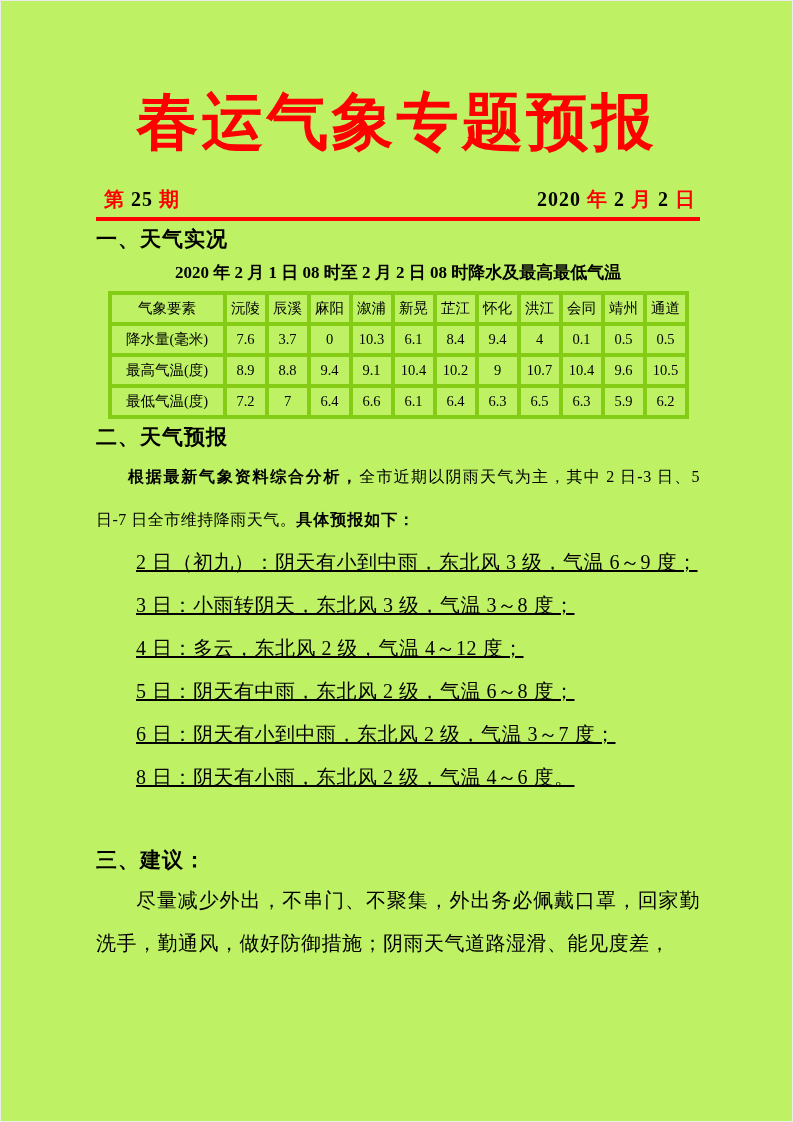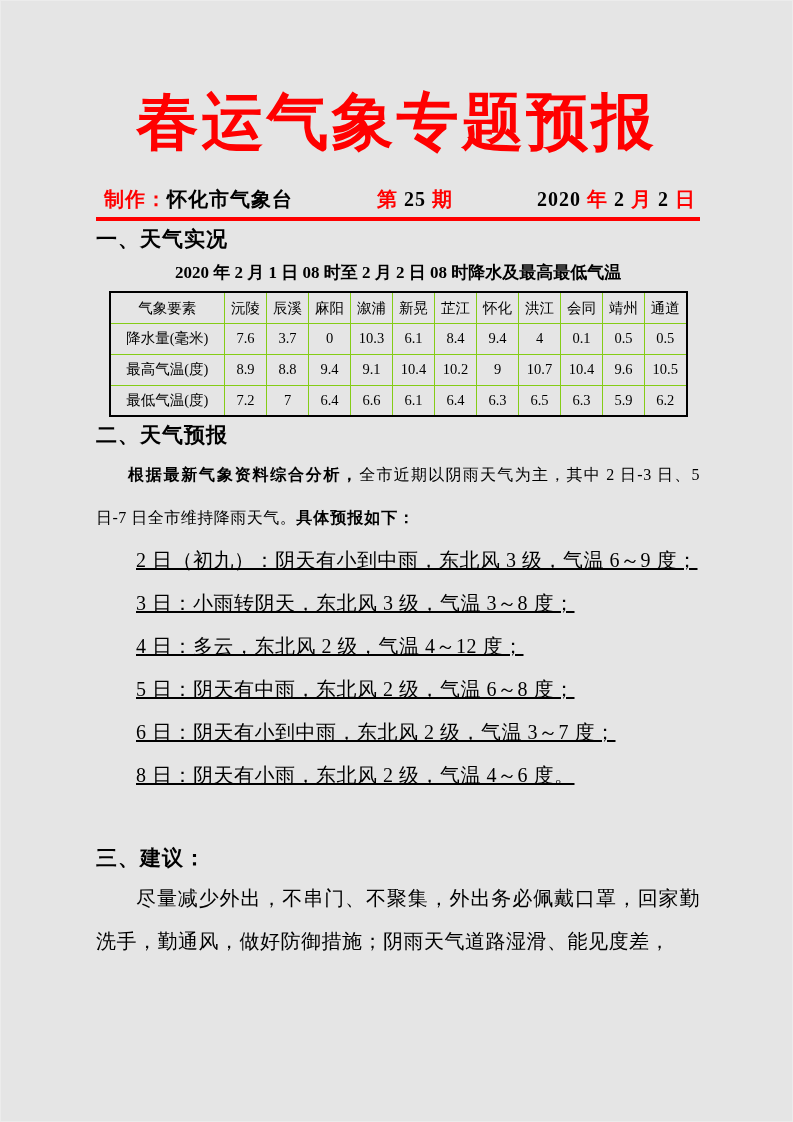"春运气象专题预报" .page { background: #e5e5e5 -> #bef264 }
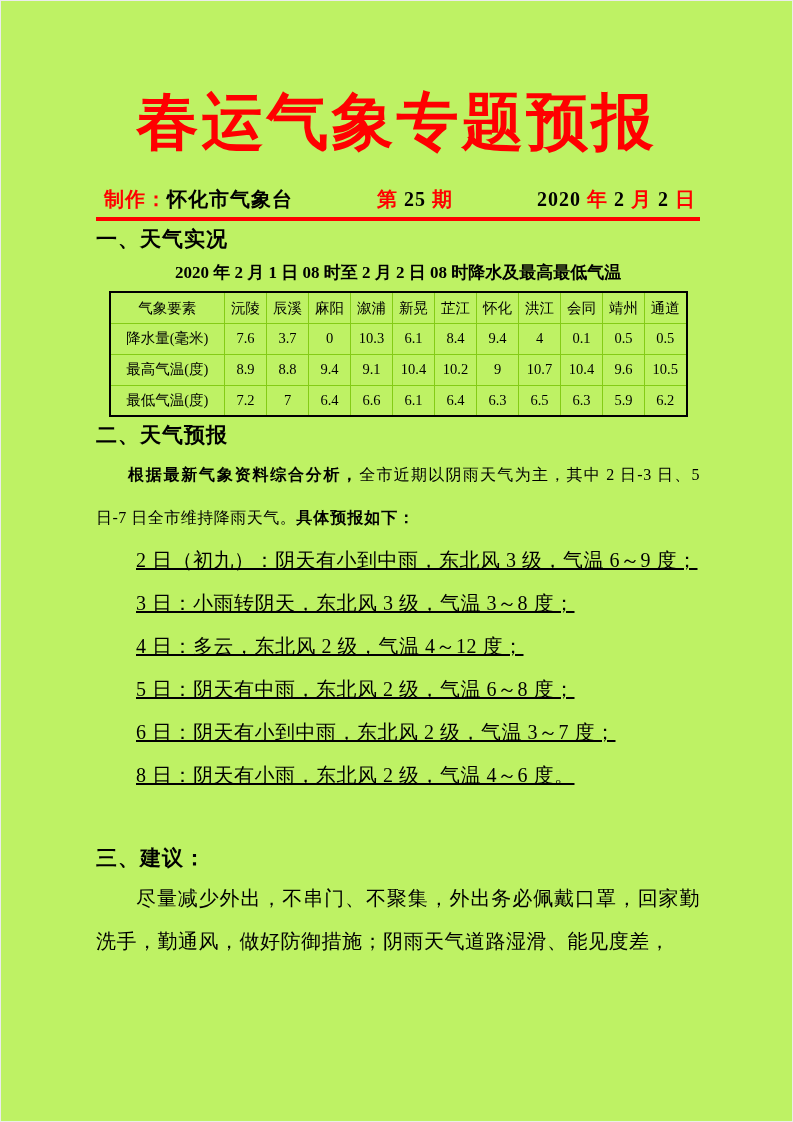"制作：怀化市气象台" span { html: <span><span>制作：</span><span>怀化市气象台</span></span> -> none }
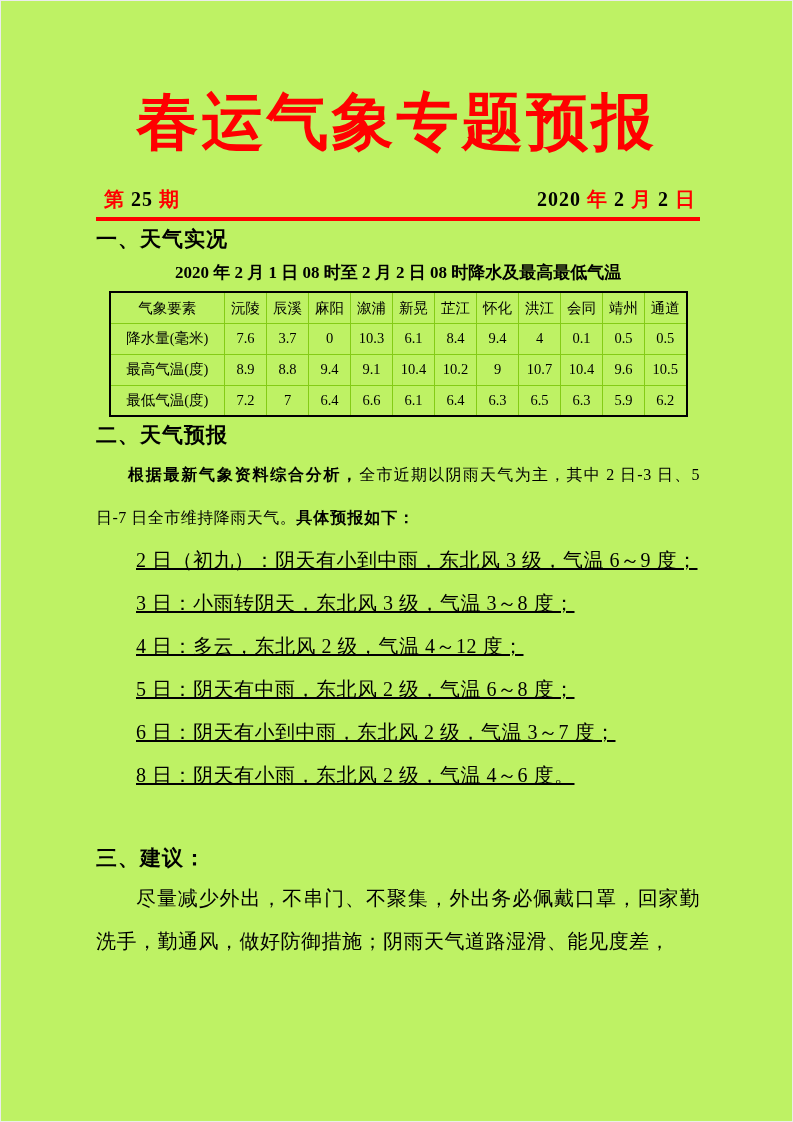"气象要素" table.wx th, table.wx td { border: 1px solid #84cc16 -> 4px solid #84cc16 }
